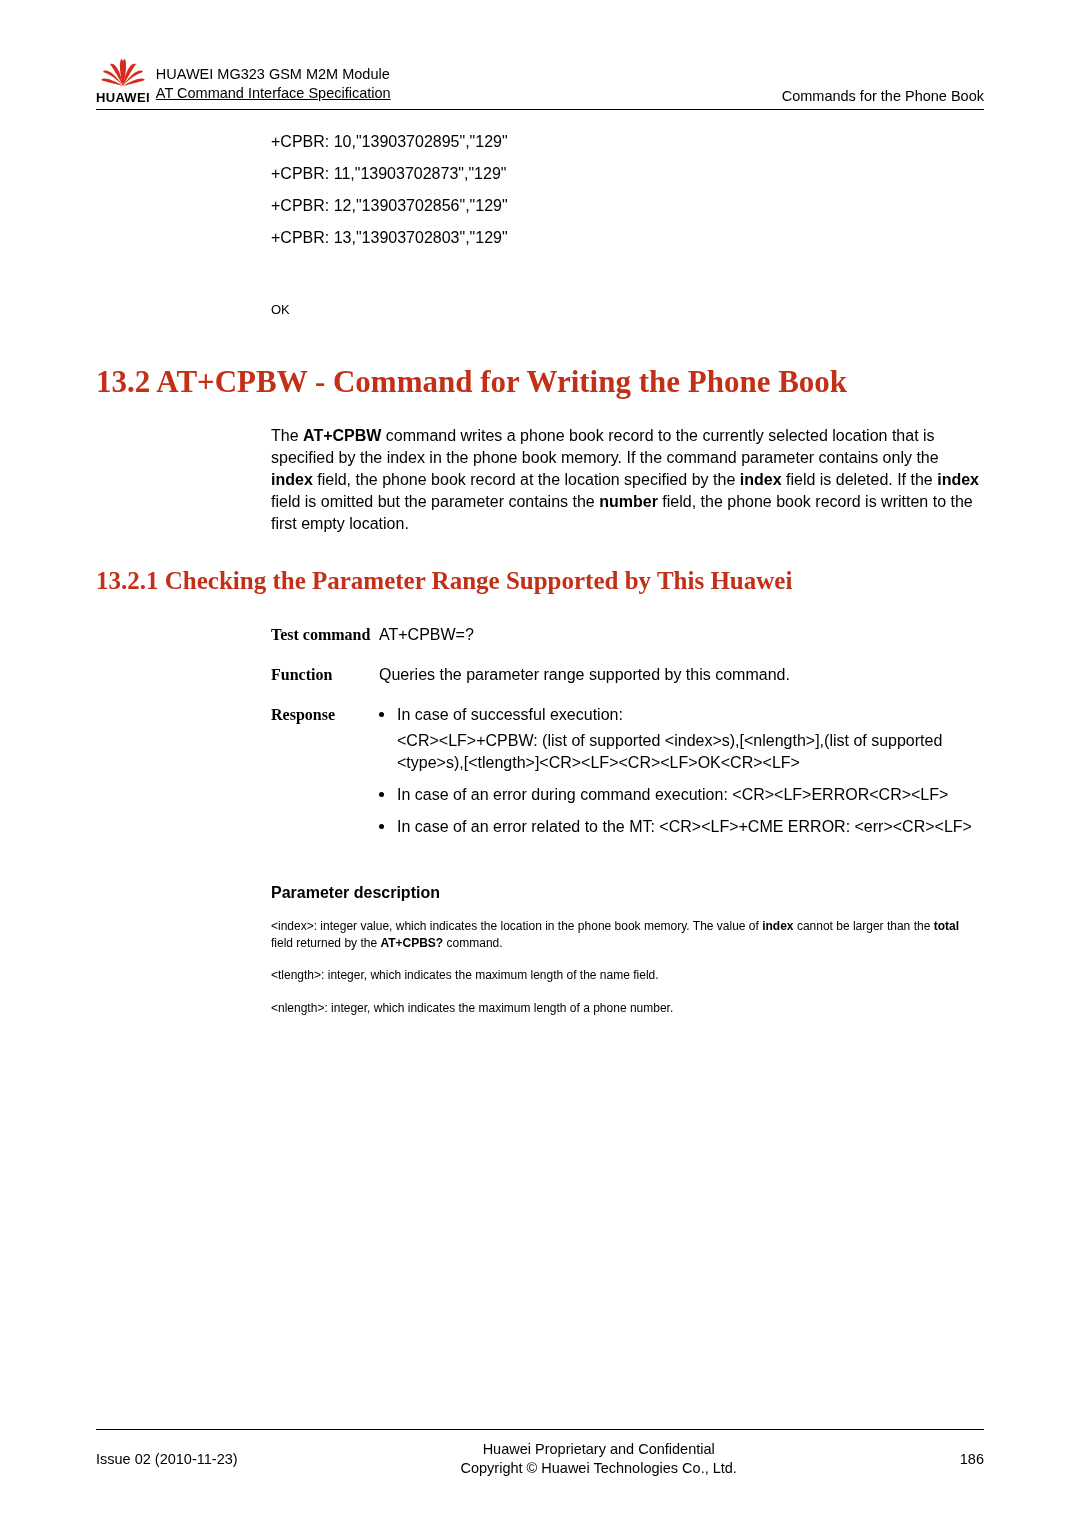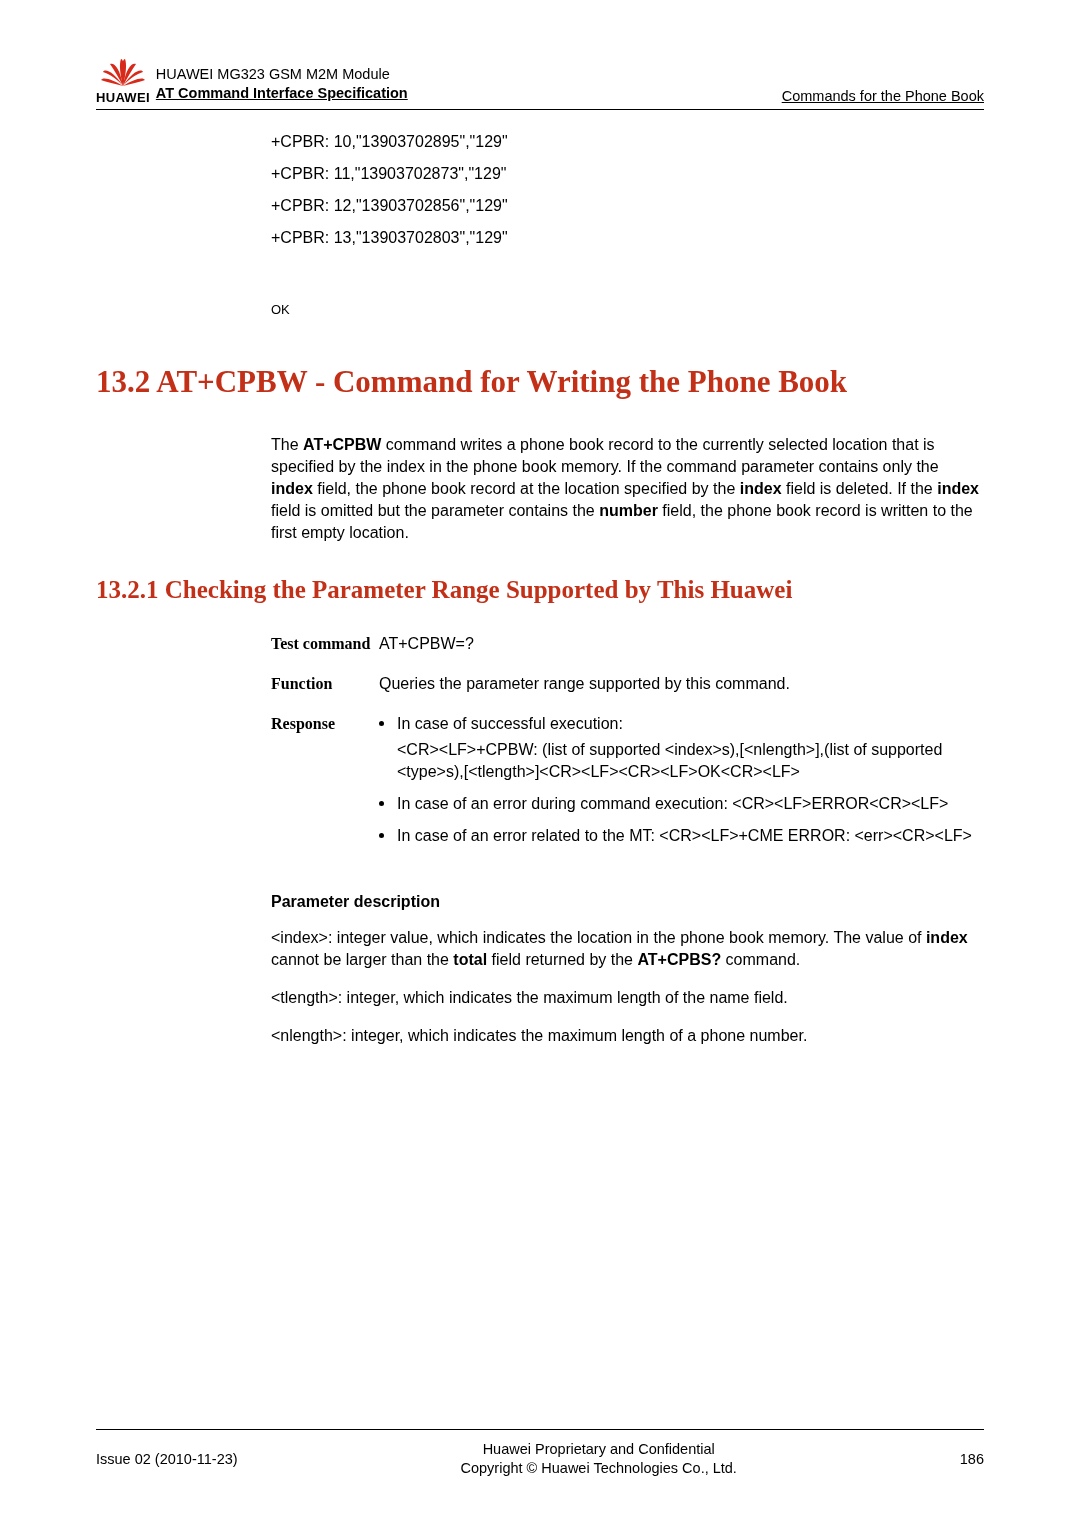"AT Command Interface Specification" .hdr-lines .underline { font-weight: bold -> none }
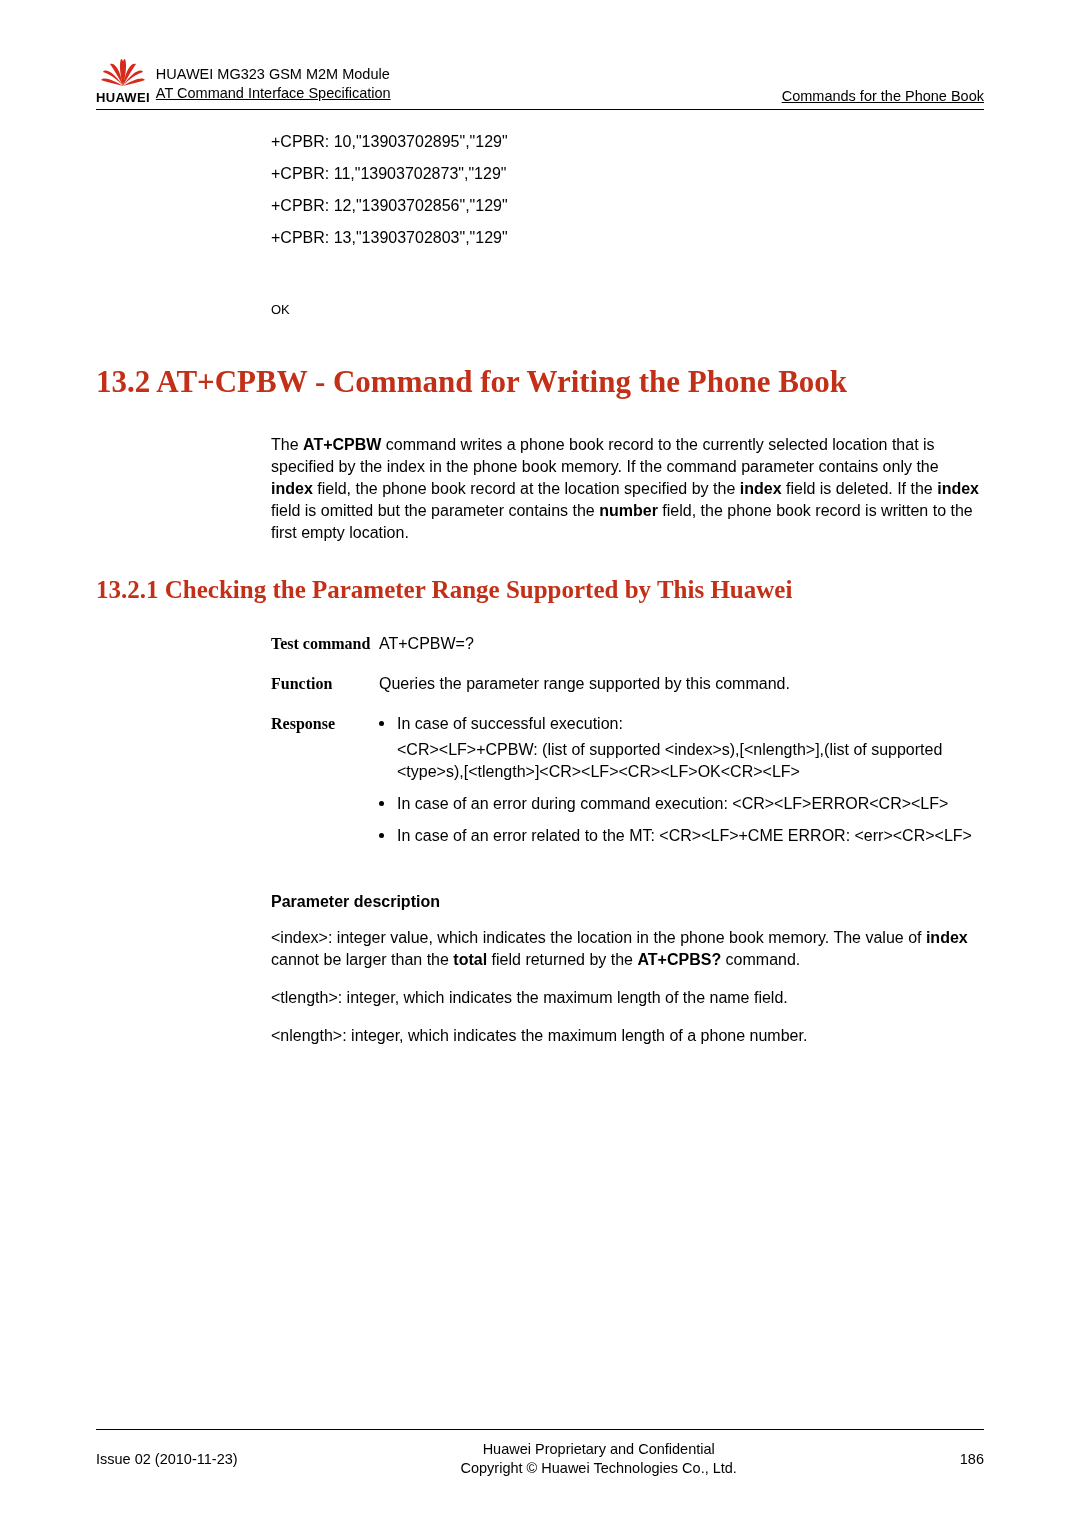"Commands for the Phone Book" .hdr-right { text-decoration: underline -> none }
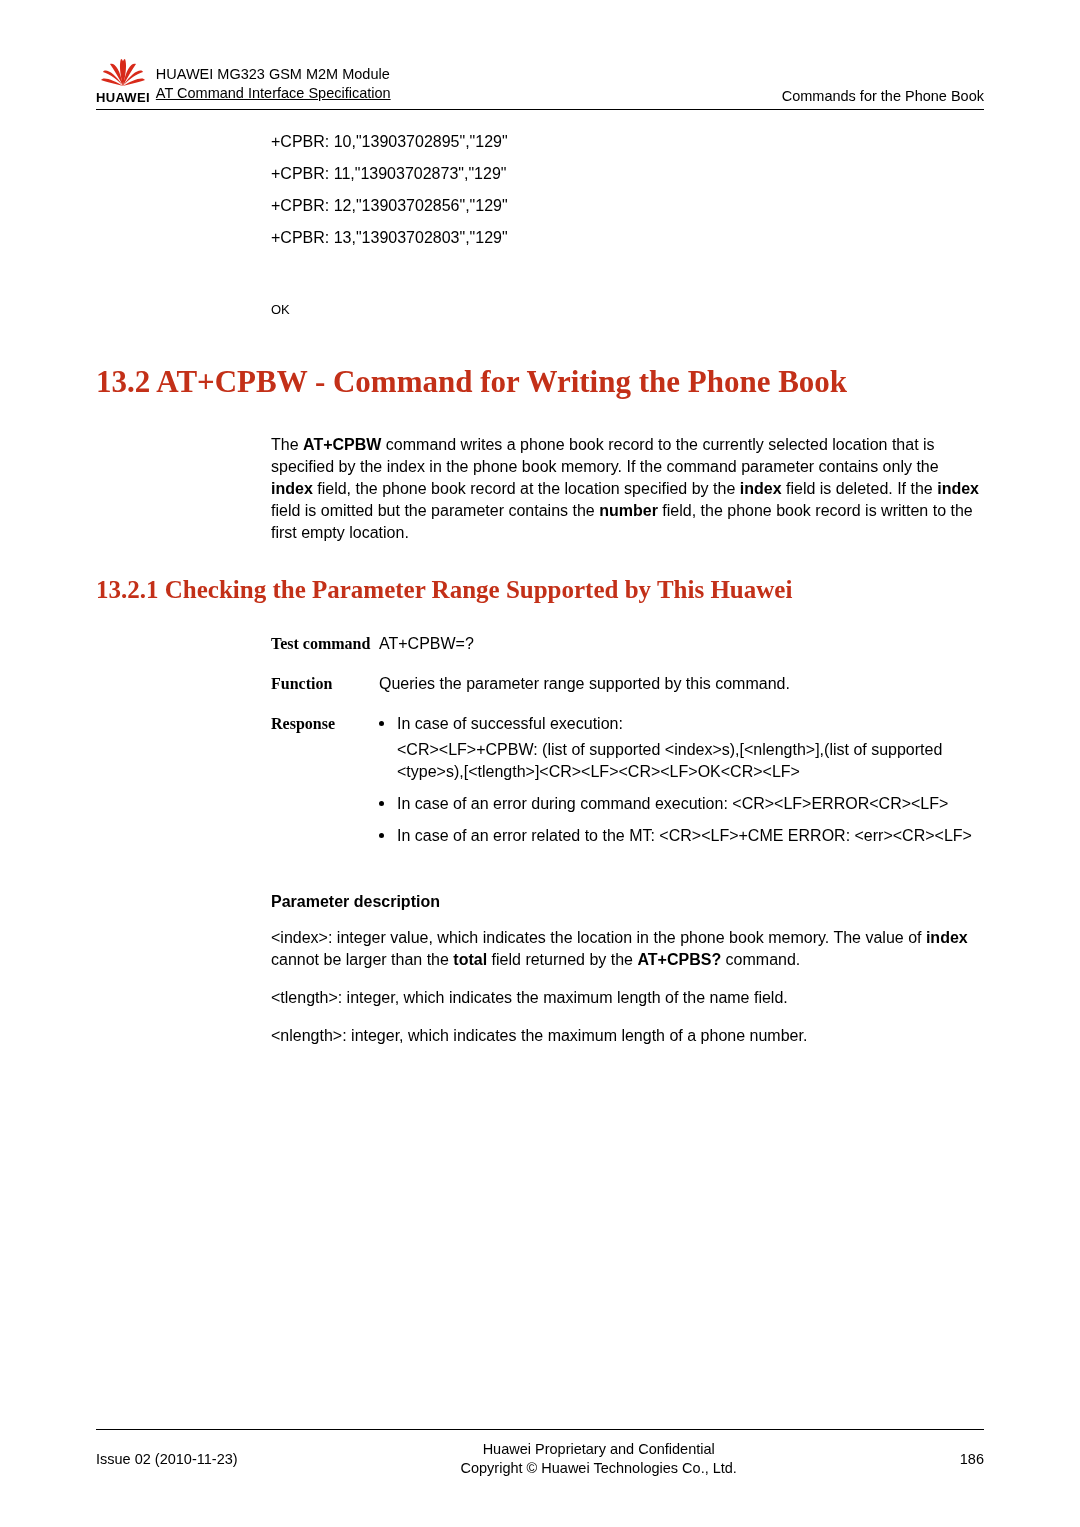"The AT+CPBW command writes a" .section-desc { margin-top: 32px -> 23px }
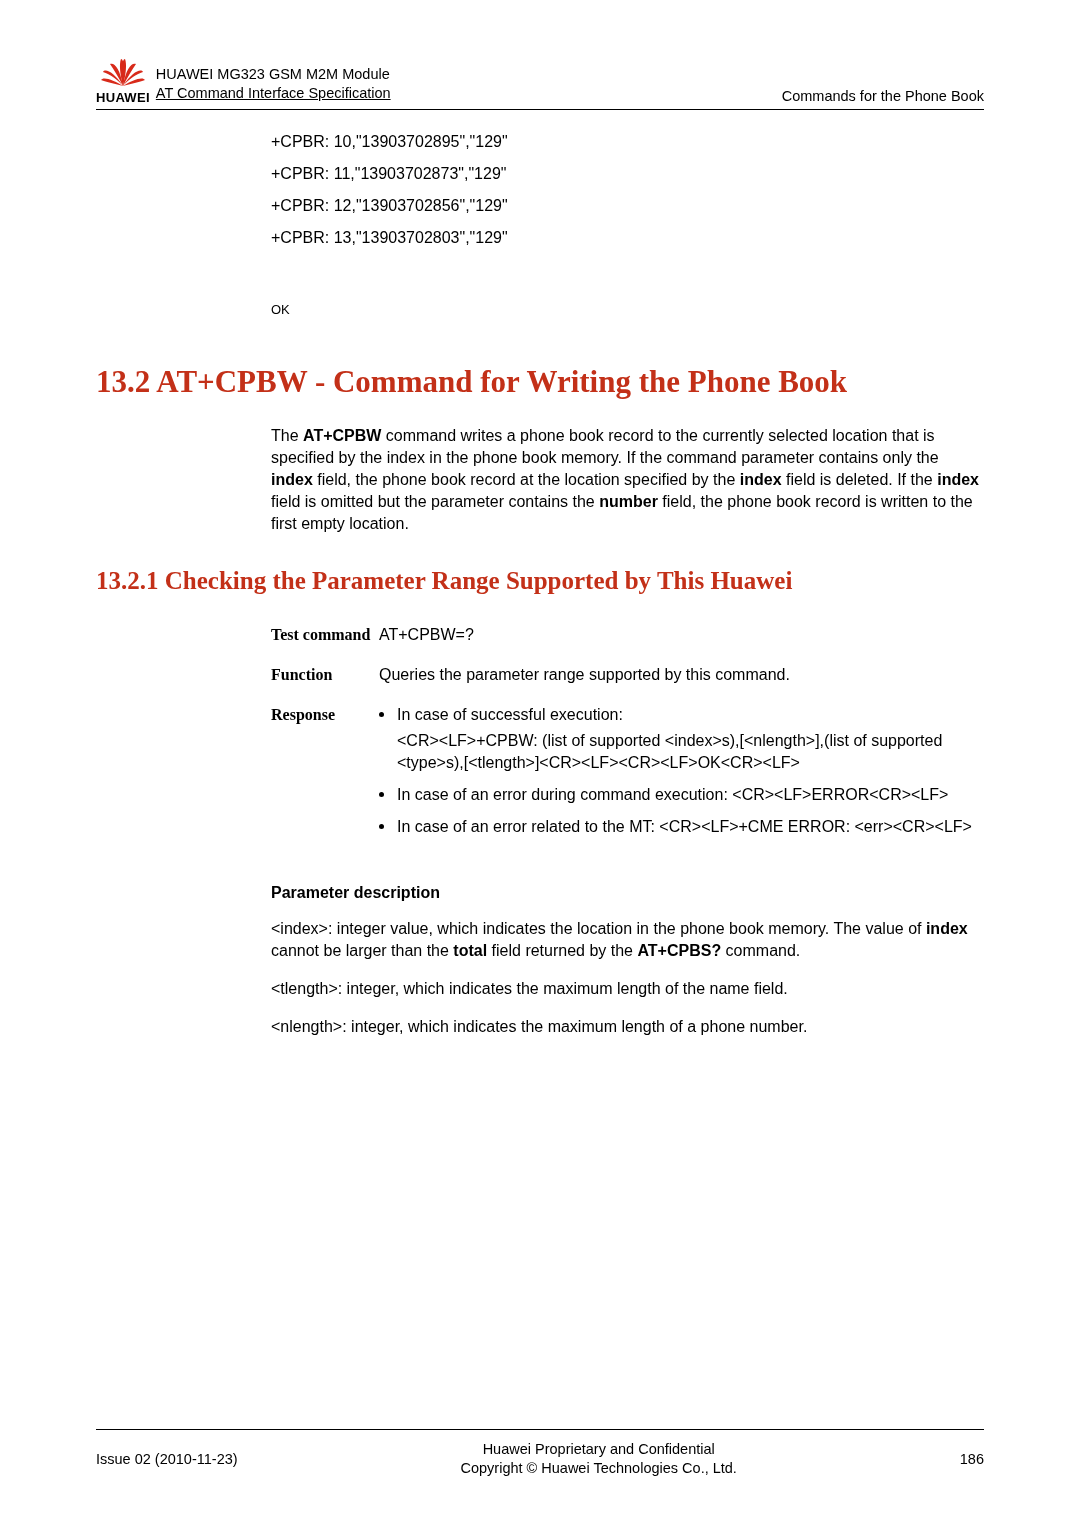"<index>: integer value, which indicates" .param-p { font-size: 16px -> 12px }
